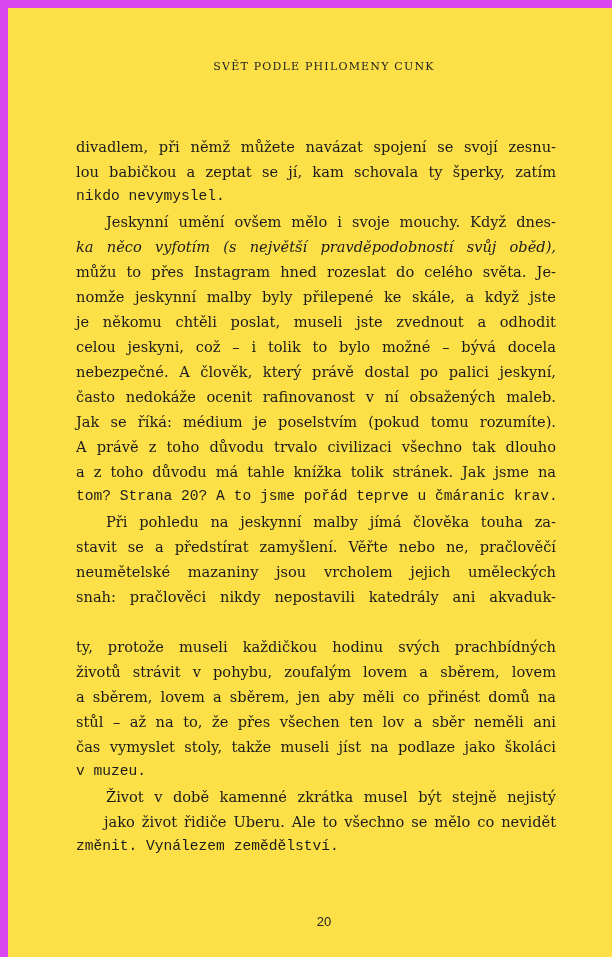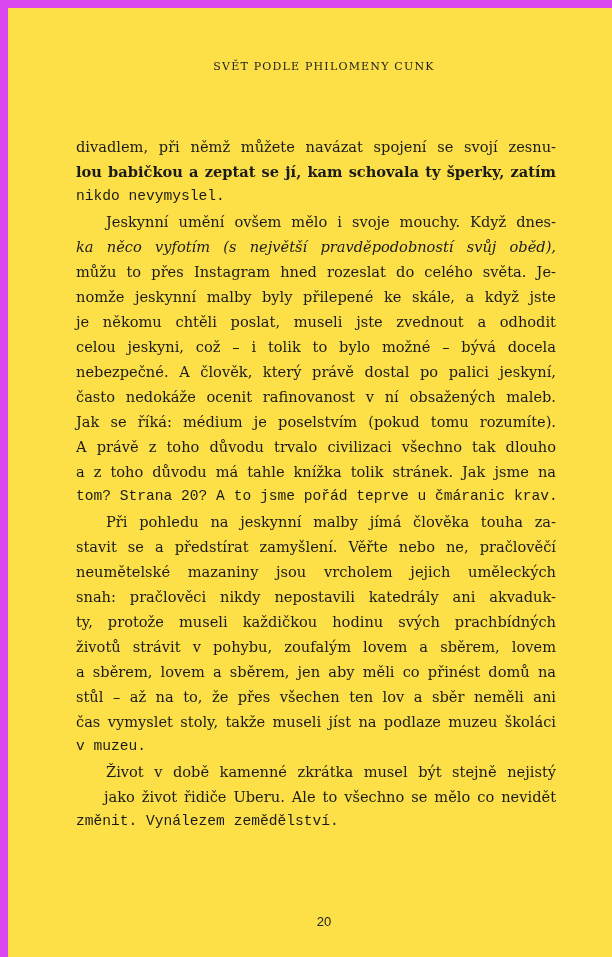"lou babičkou a zeptat se" span.line { font-weight: bold -> none }
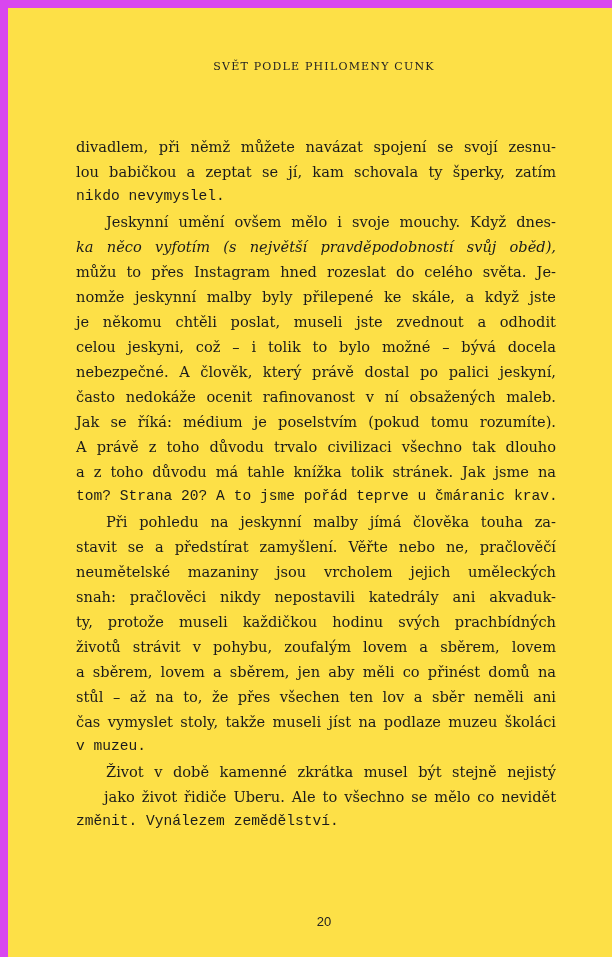"ty, protože museli každičkou hodinu" span.line { margin-top: none -> 25px }
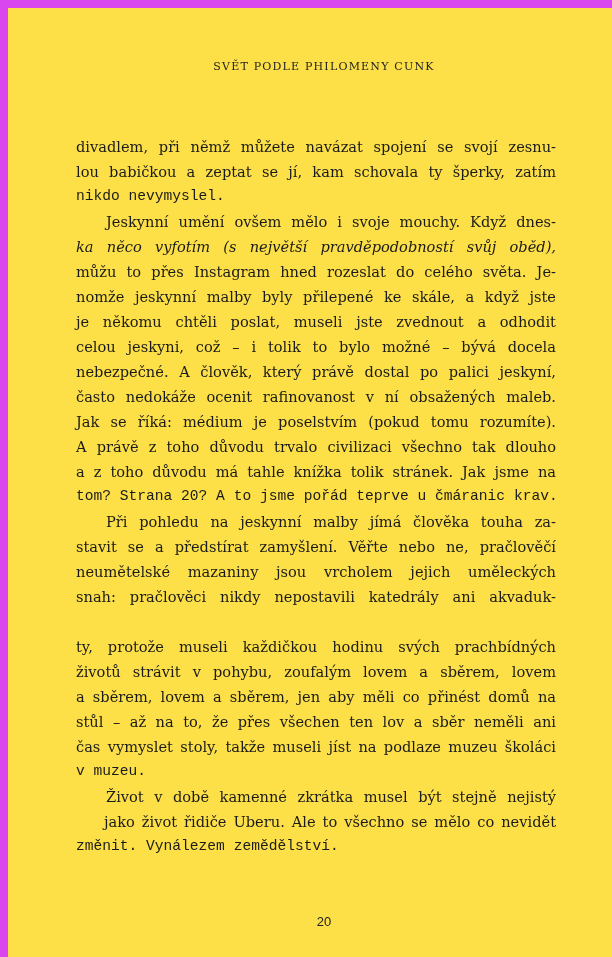"čas vymyslet stoly, takže museli" span.line { text: muzeu -> jako }
